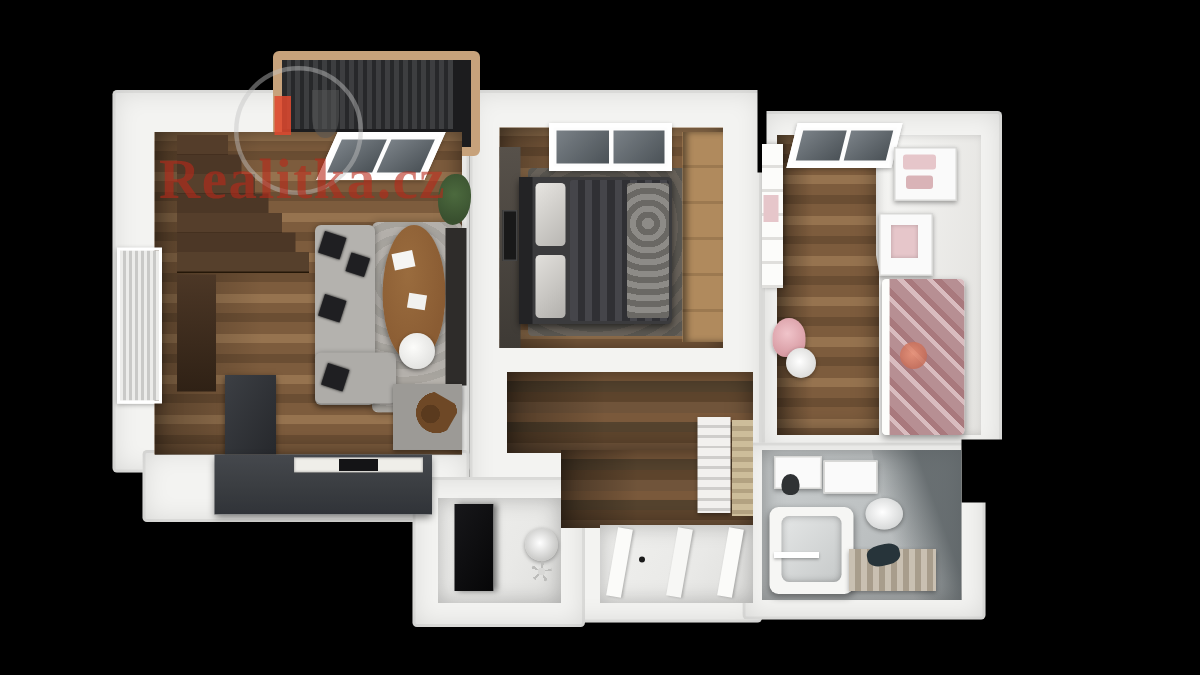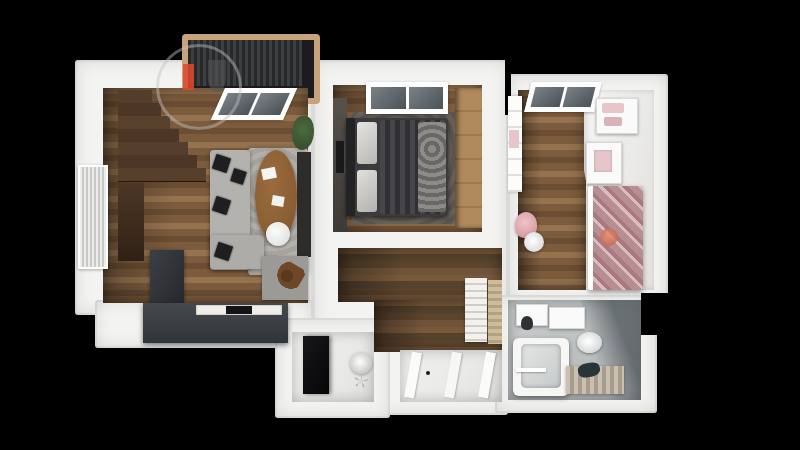"Realitka.cz" div.abs { html: none -> <div>Realitka.cz</div> }
